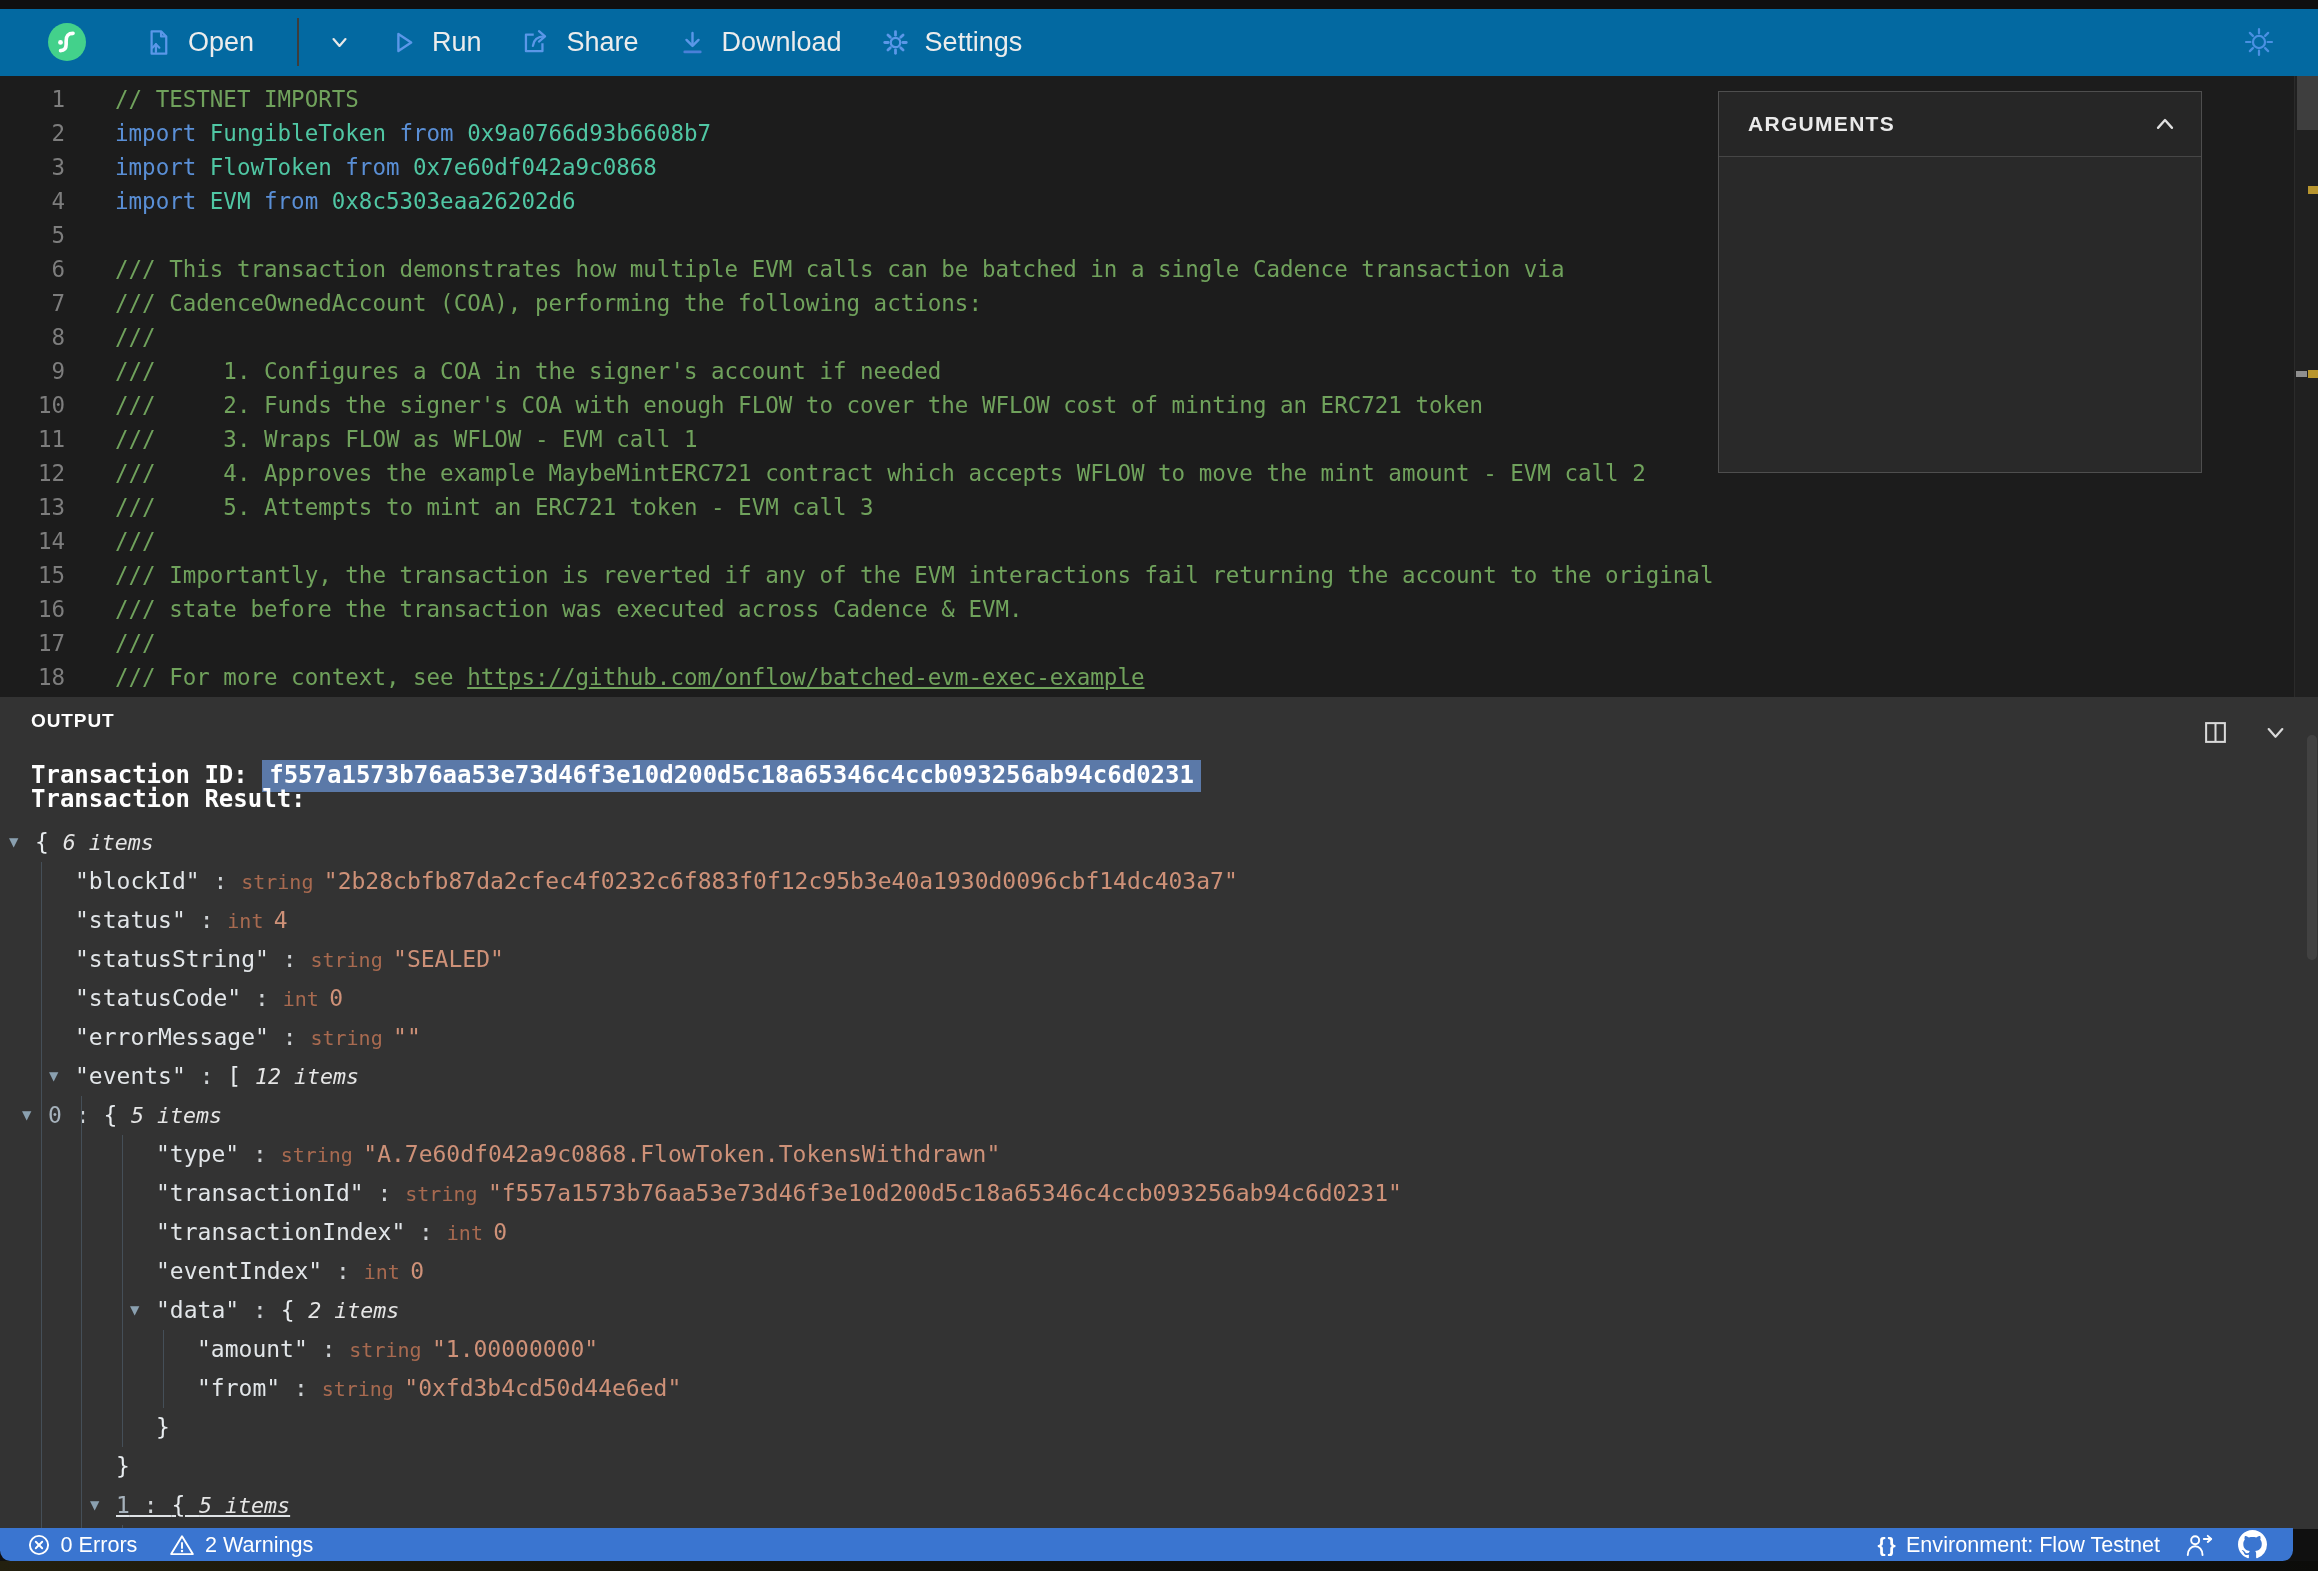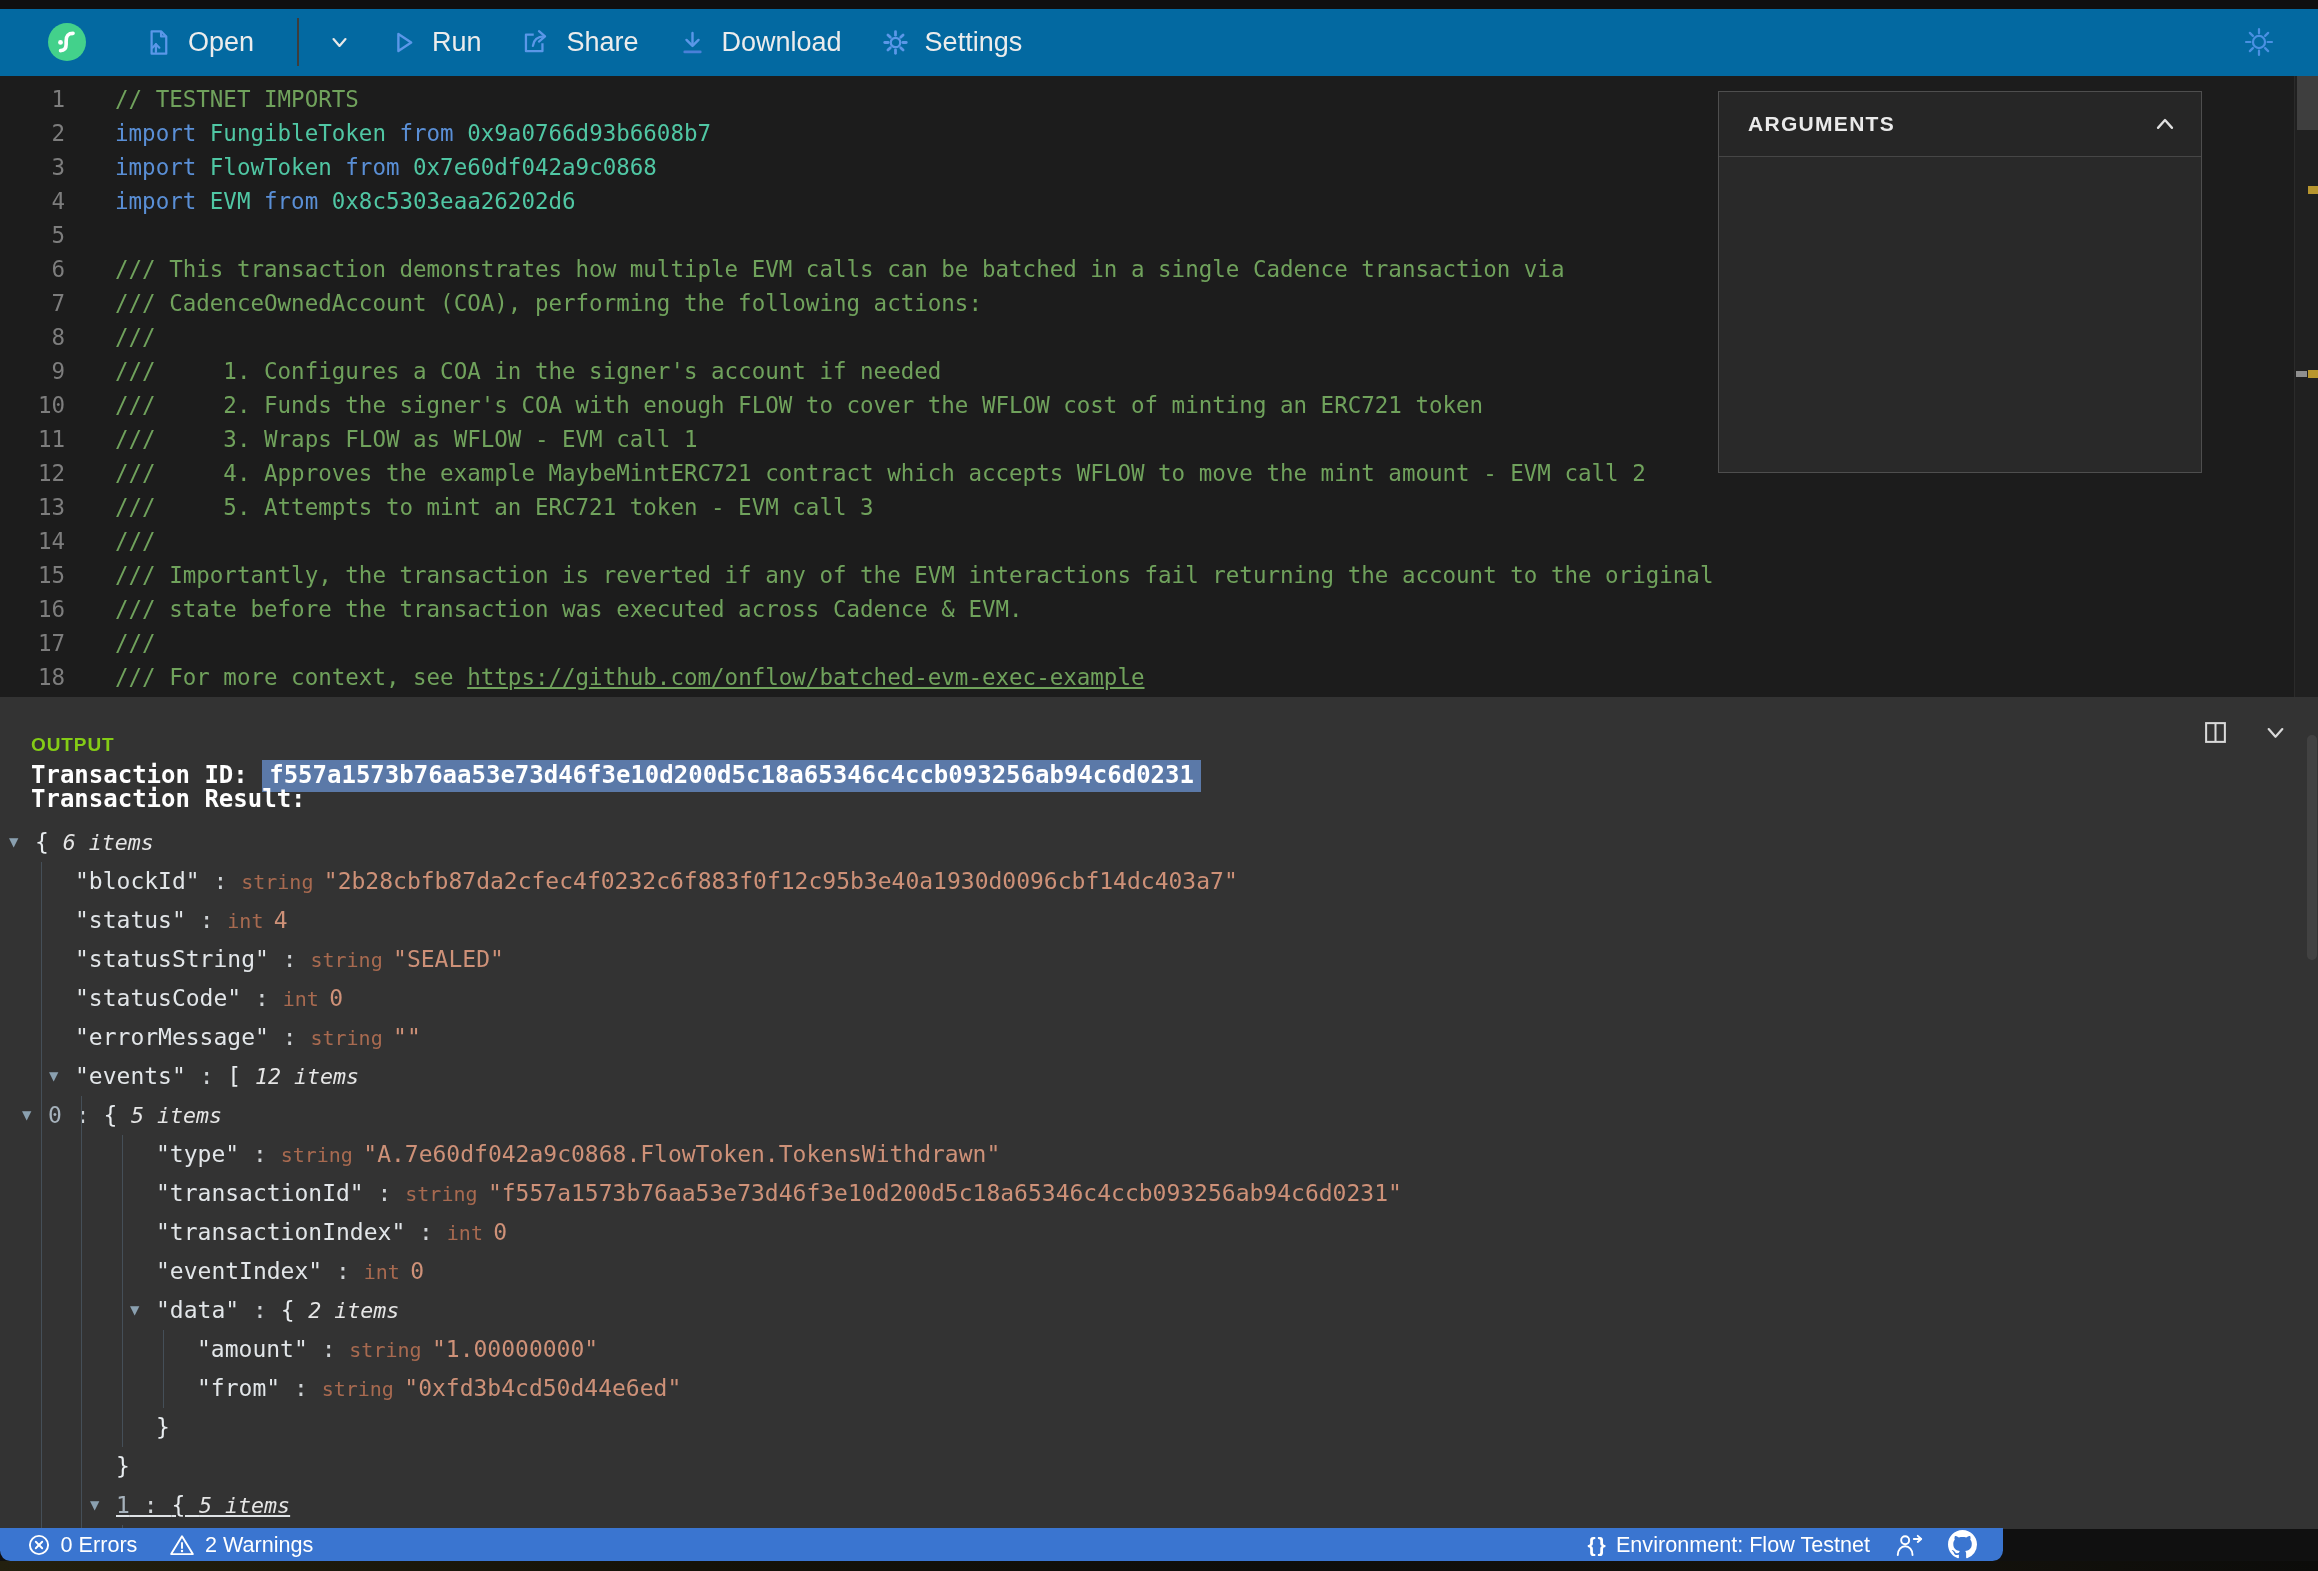"OUTPUT" .output-title { color: #84cc16 -> #ffffff; top: 37px -> 13px }
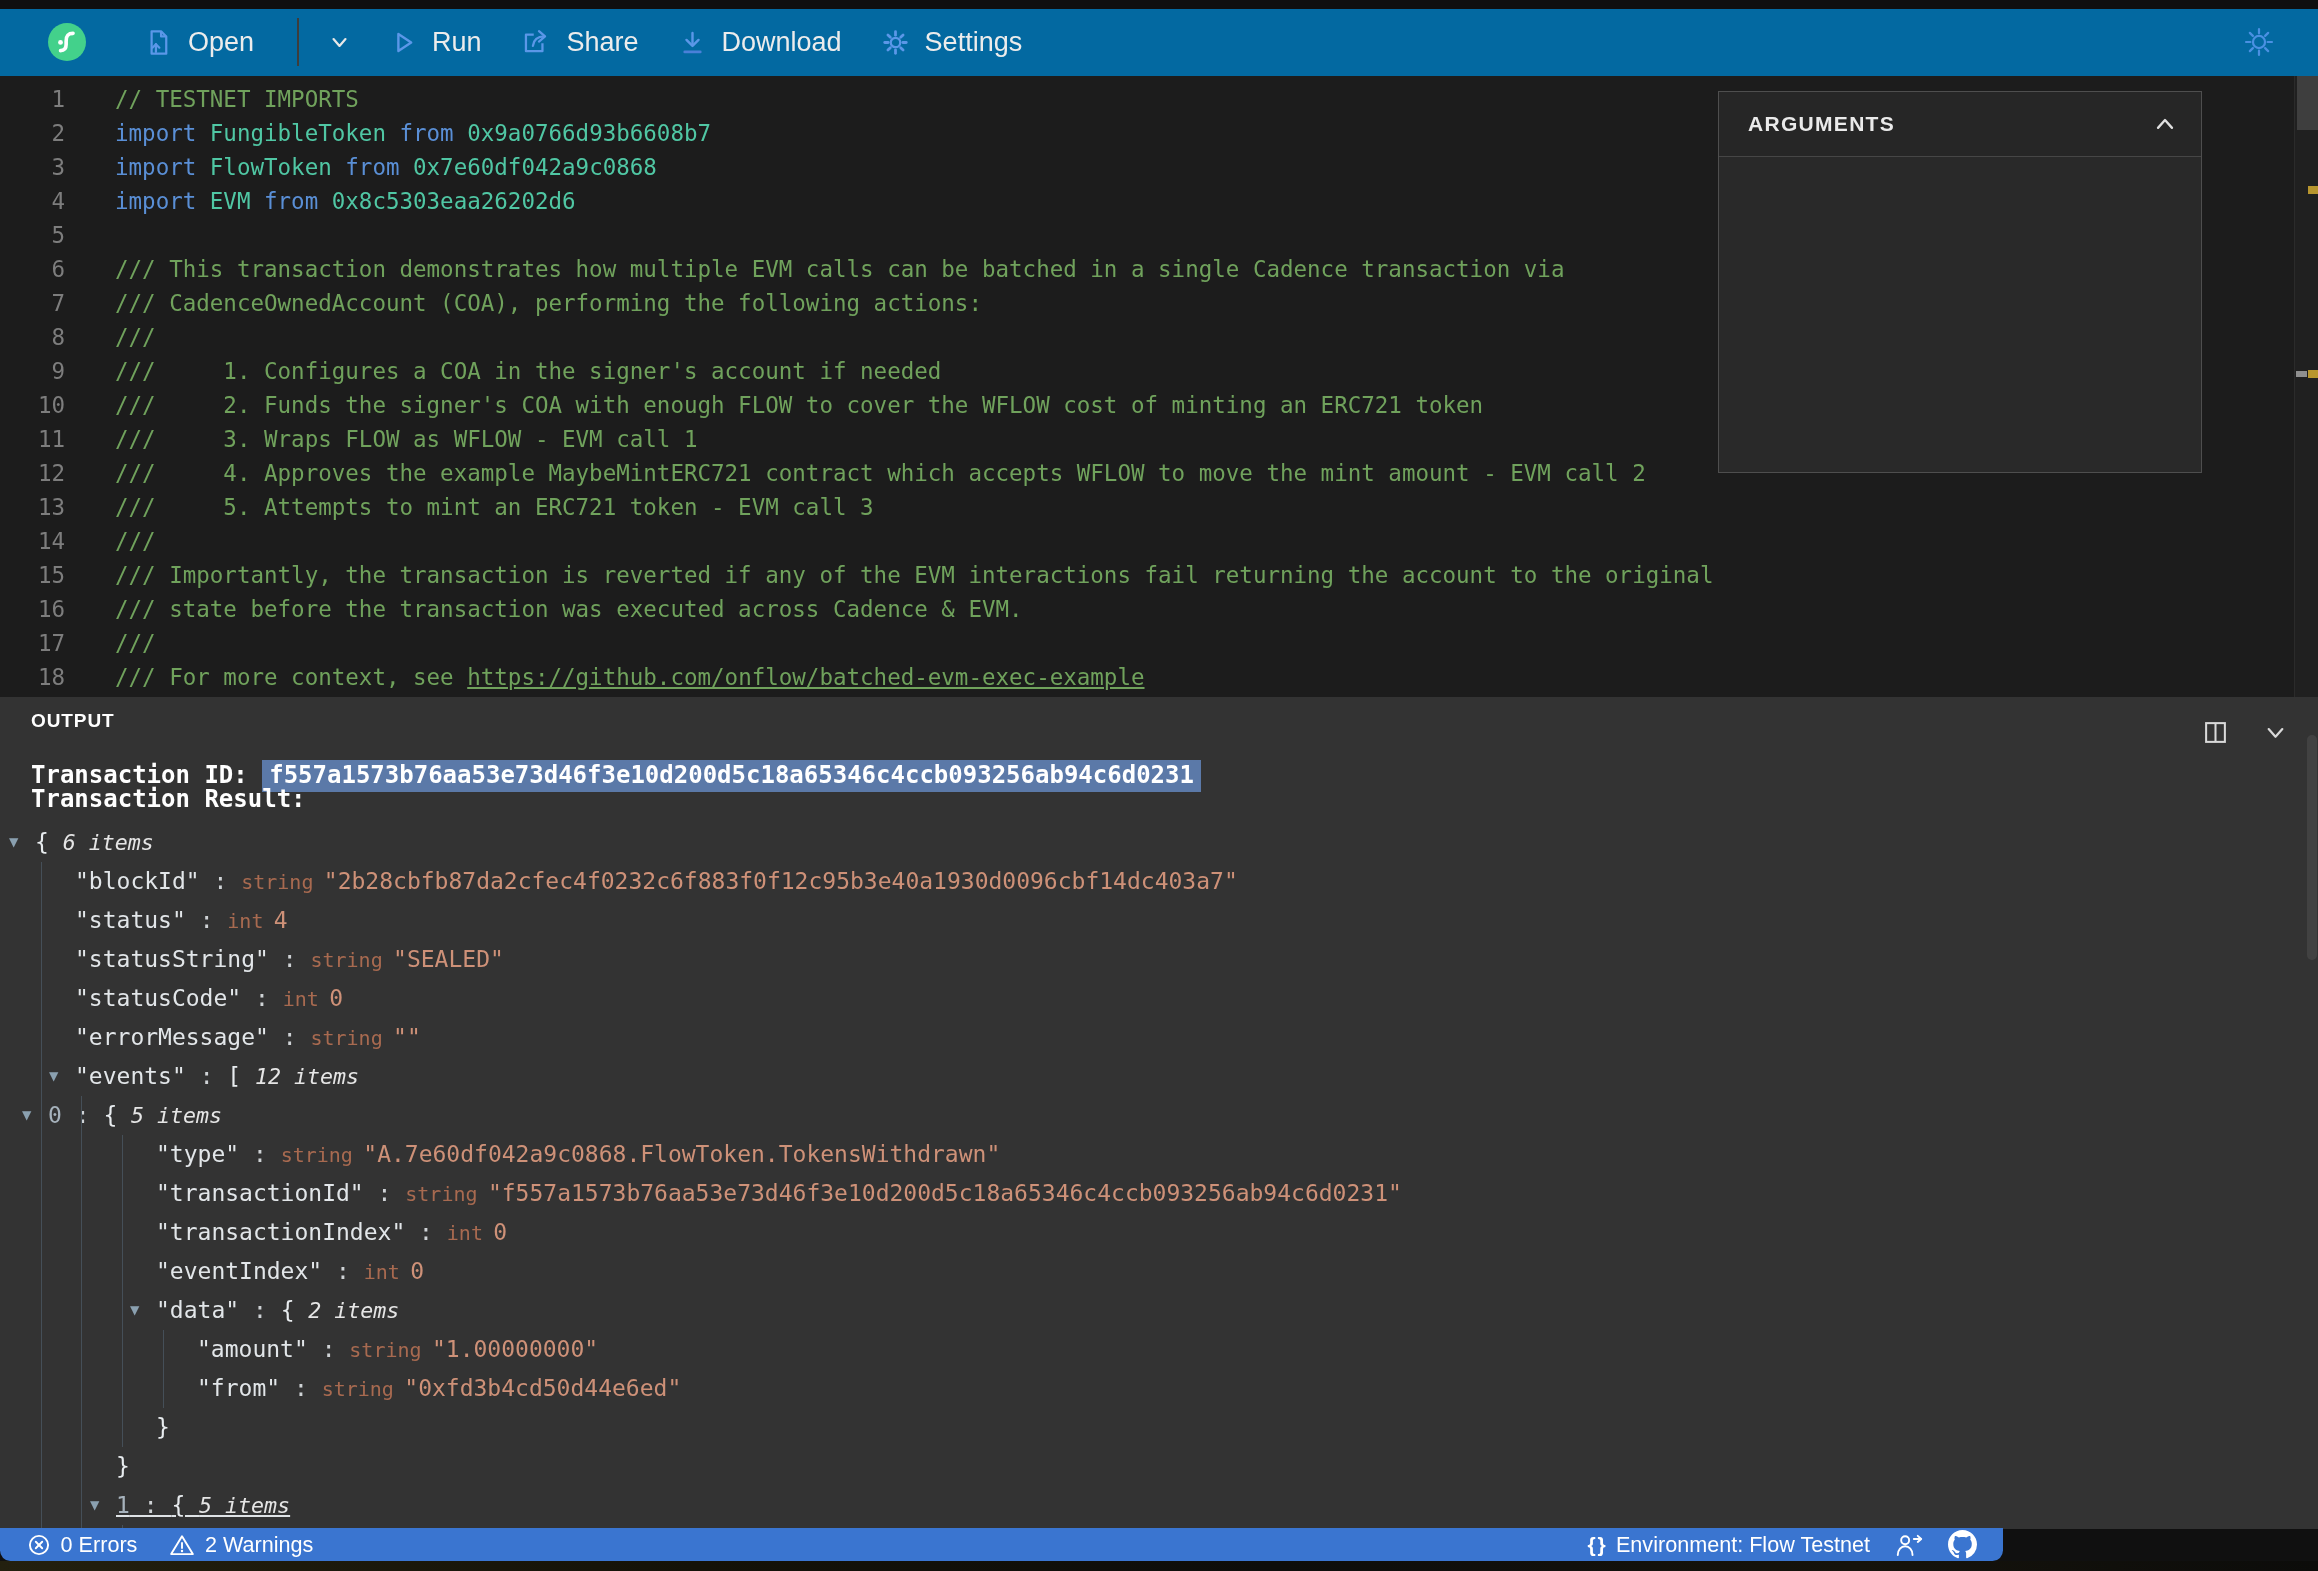"0 Errors" .status-bar { width: 2003px -> 2293px }
